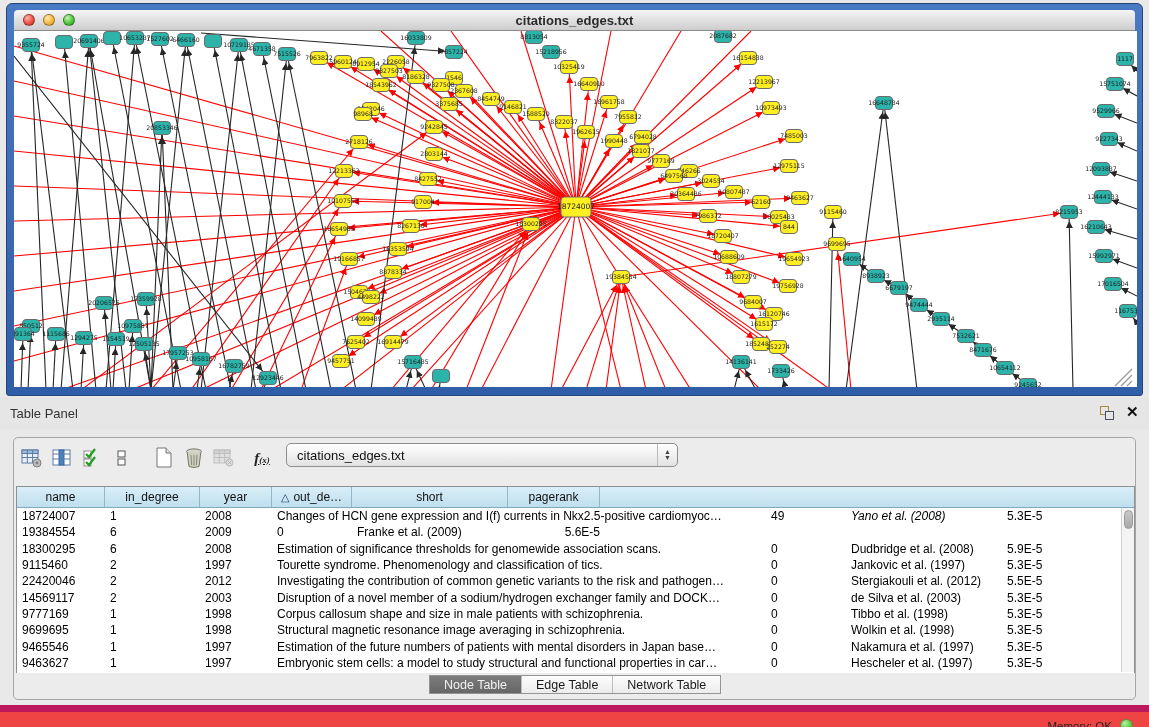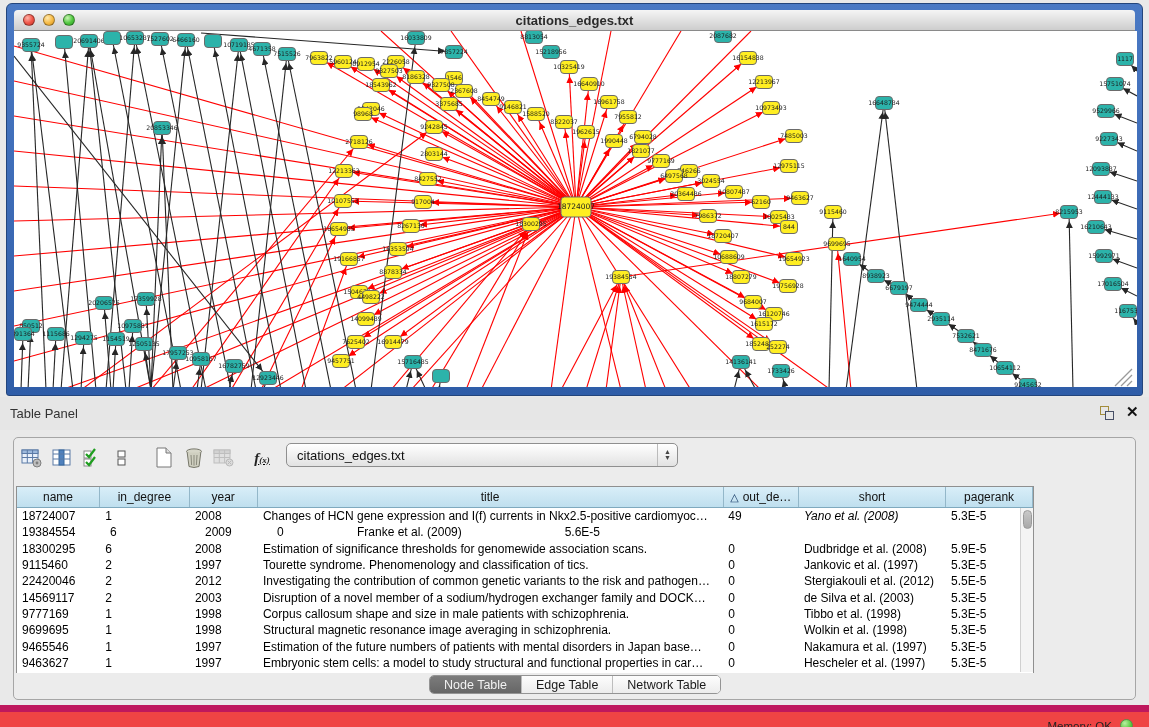"name" .tablewrap { width: 1018px -> 1119px }
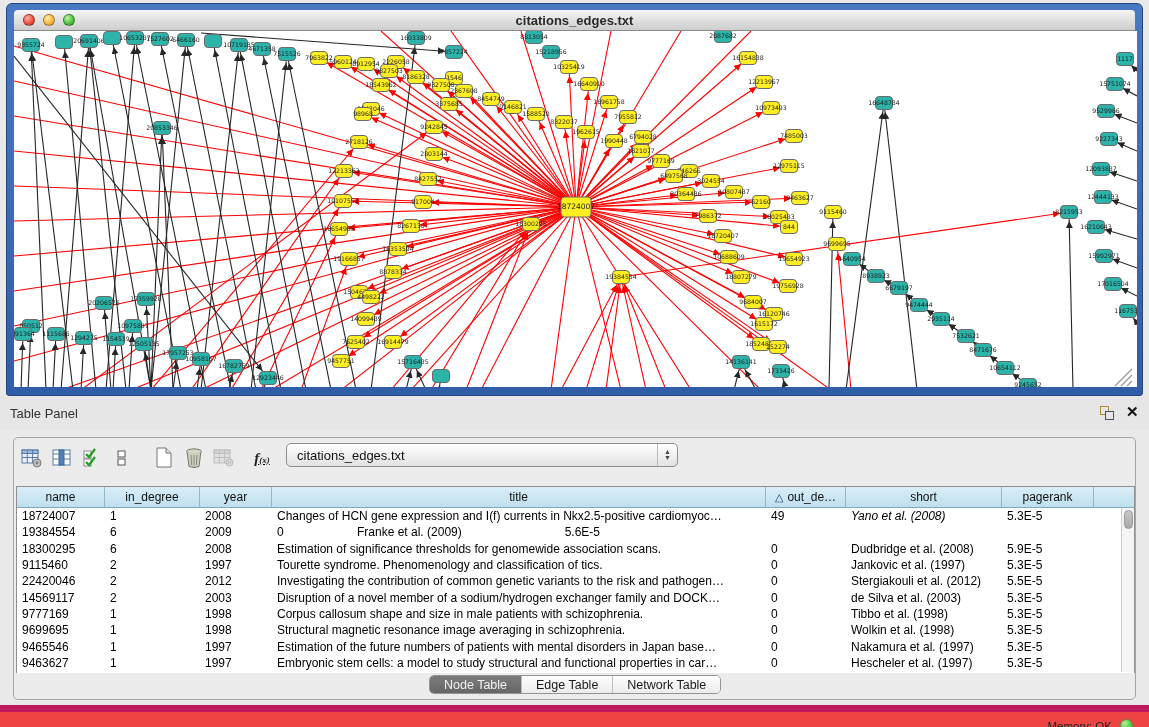"title" div.th { html: <div> <span>title</span> </div> -> none }
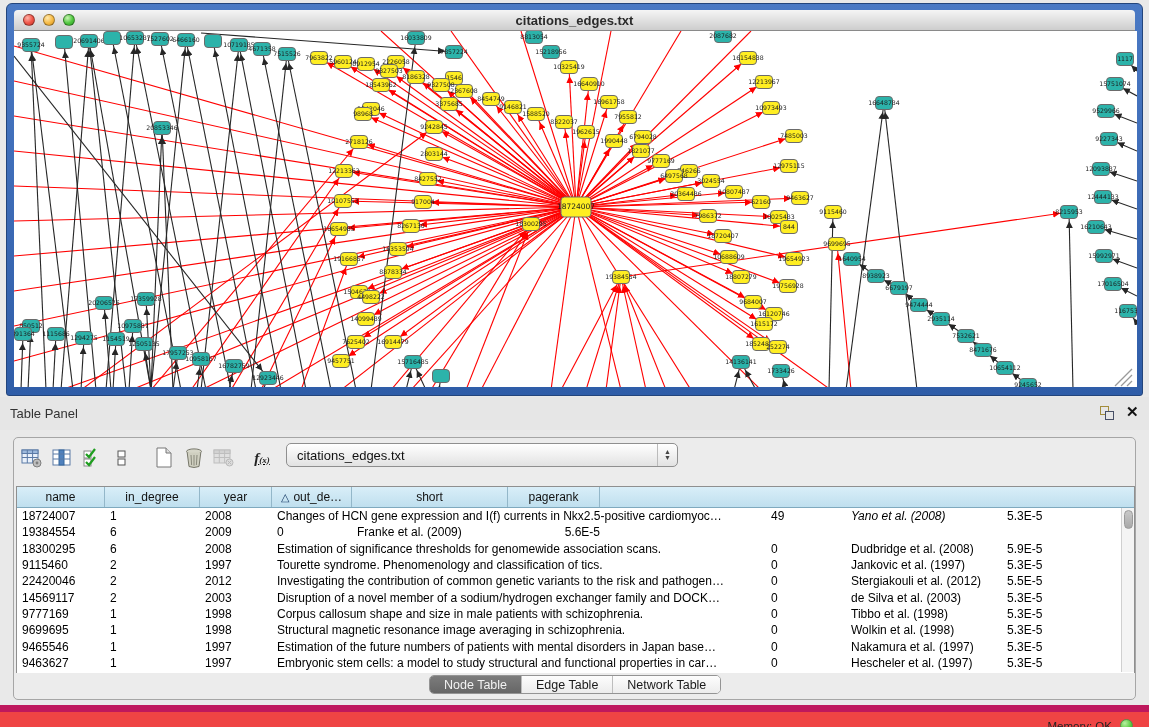"Node Table" .tabs { border-radius: 5px -> 0 }
